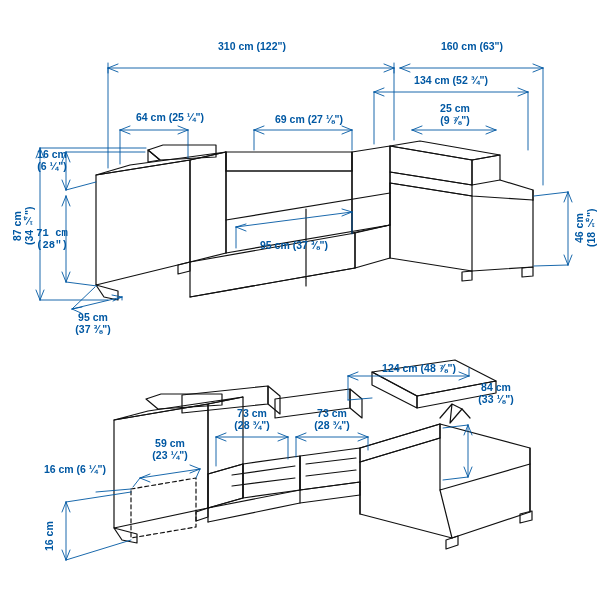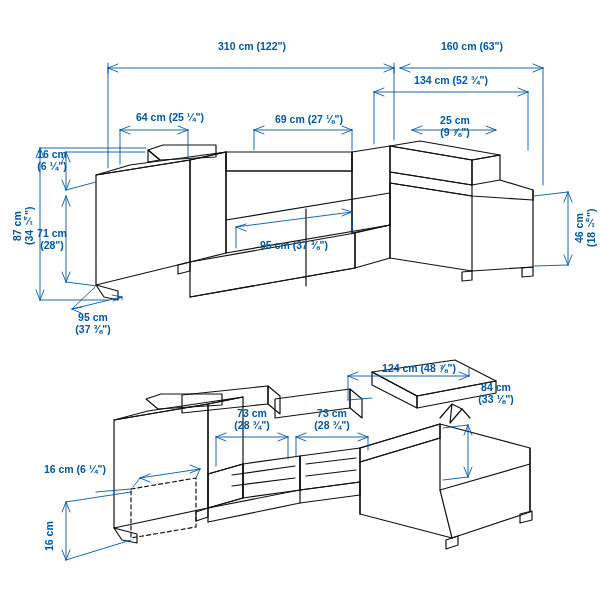"25 cm" div.dim-label { top: 115px -> 103px }
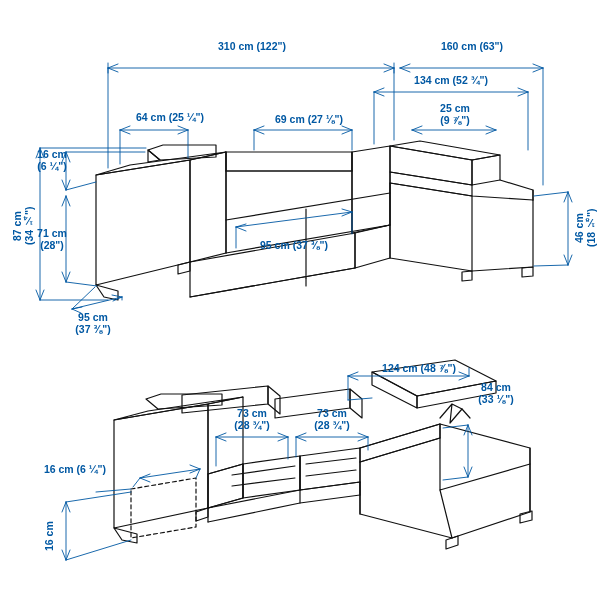"71 cm" div.dim-label { font-family: none -> Liberation Mono, monospace }
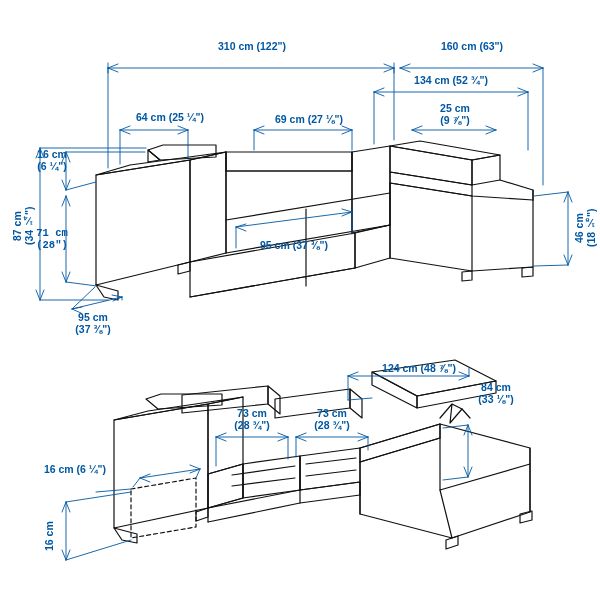"59 cm" div.dim-label { html: none -> <div>59 cm (23 ¼")</div> }
